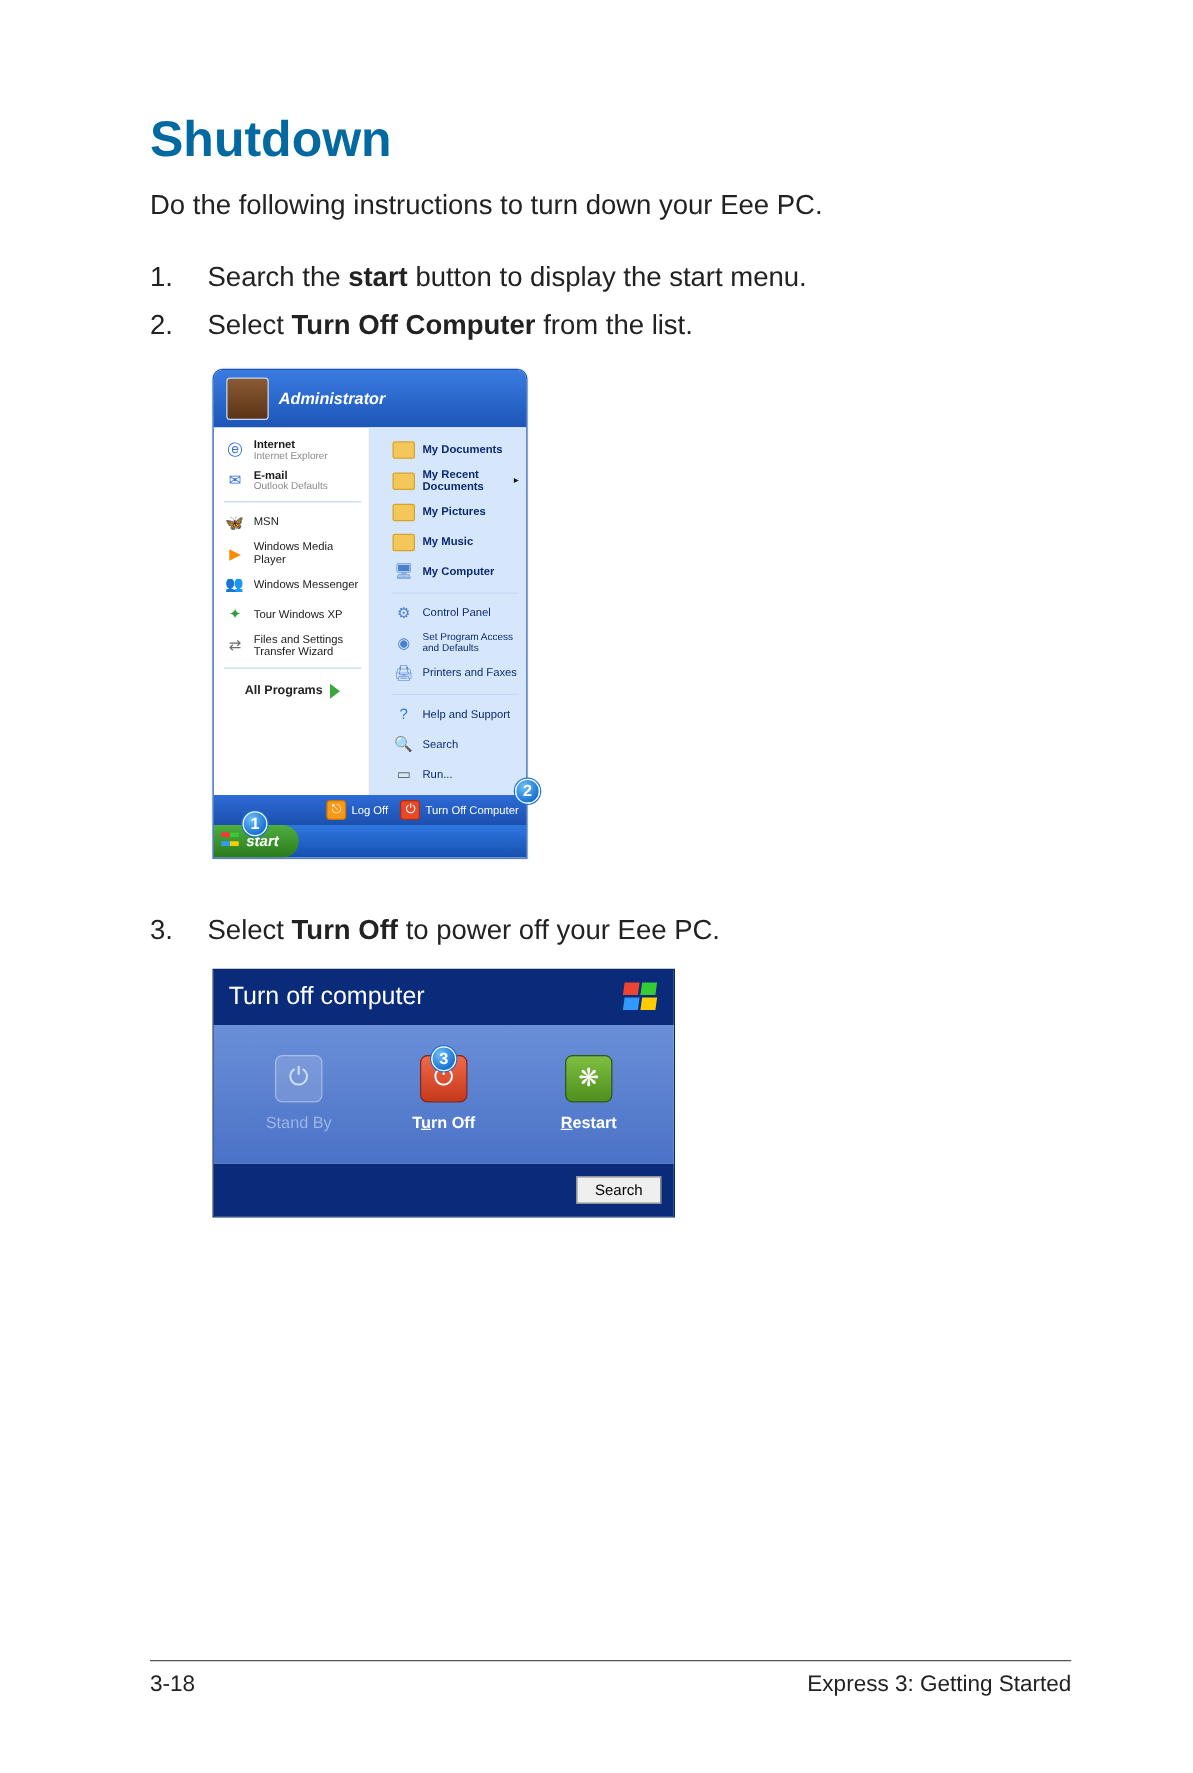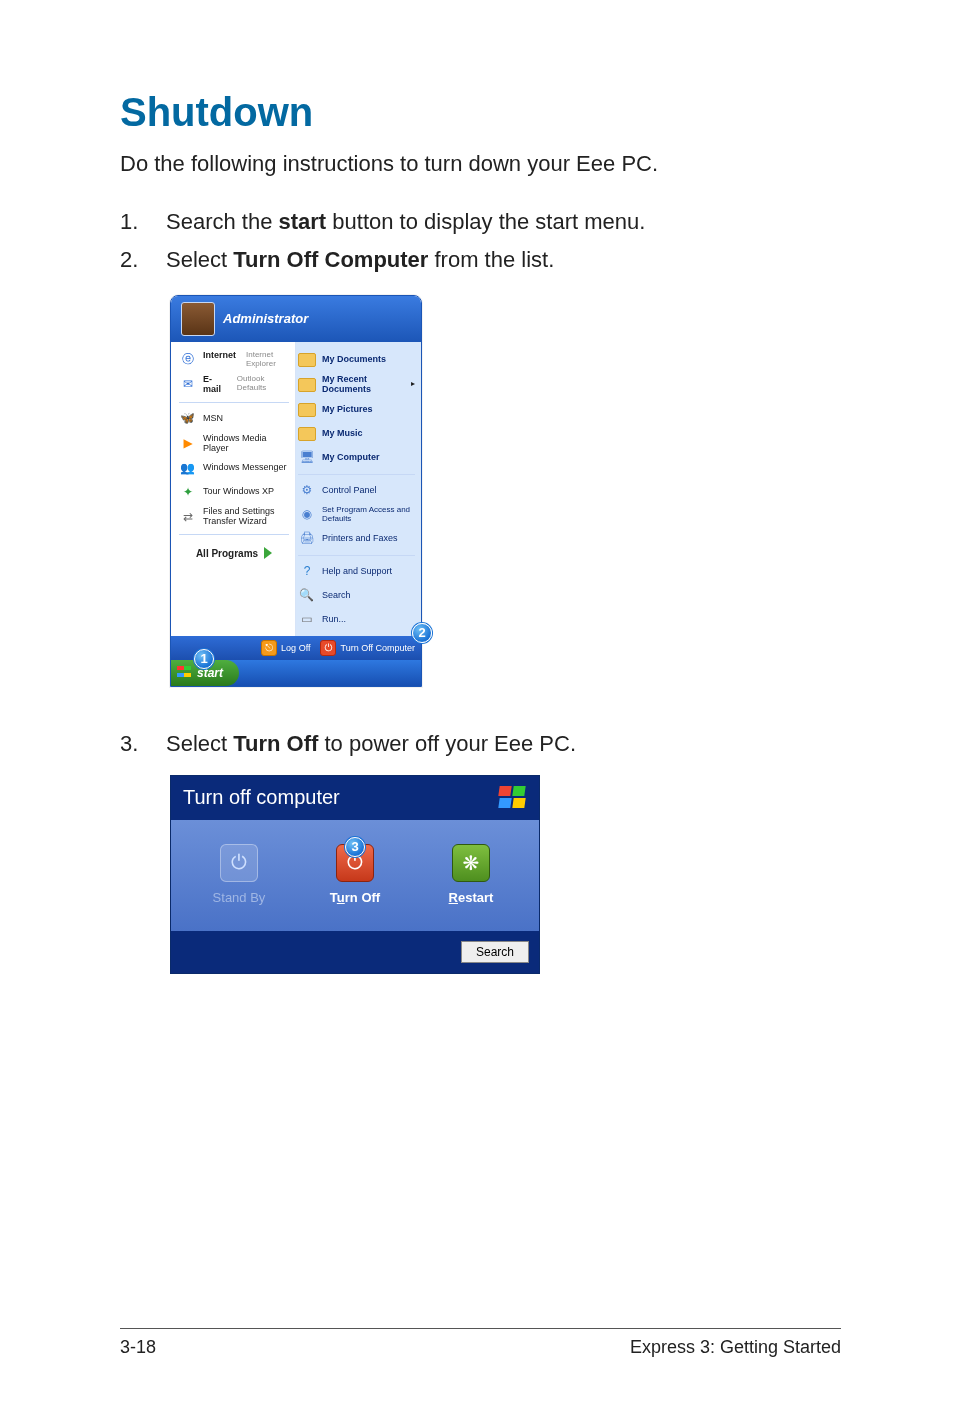"Internet" .sm-item .lbls { flex-direction: row -> column; gap: 10px -> none }
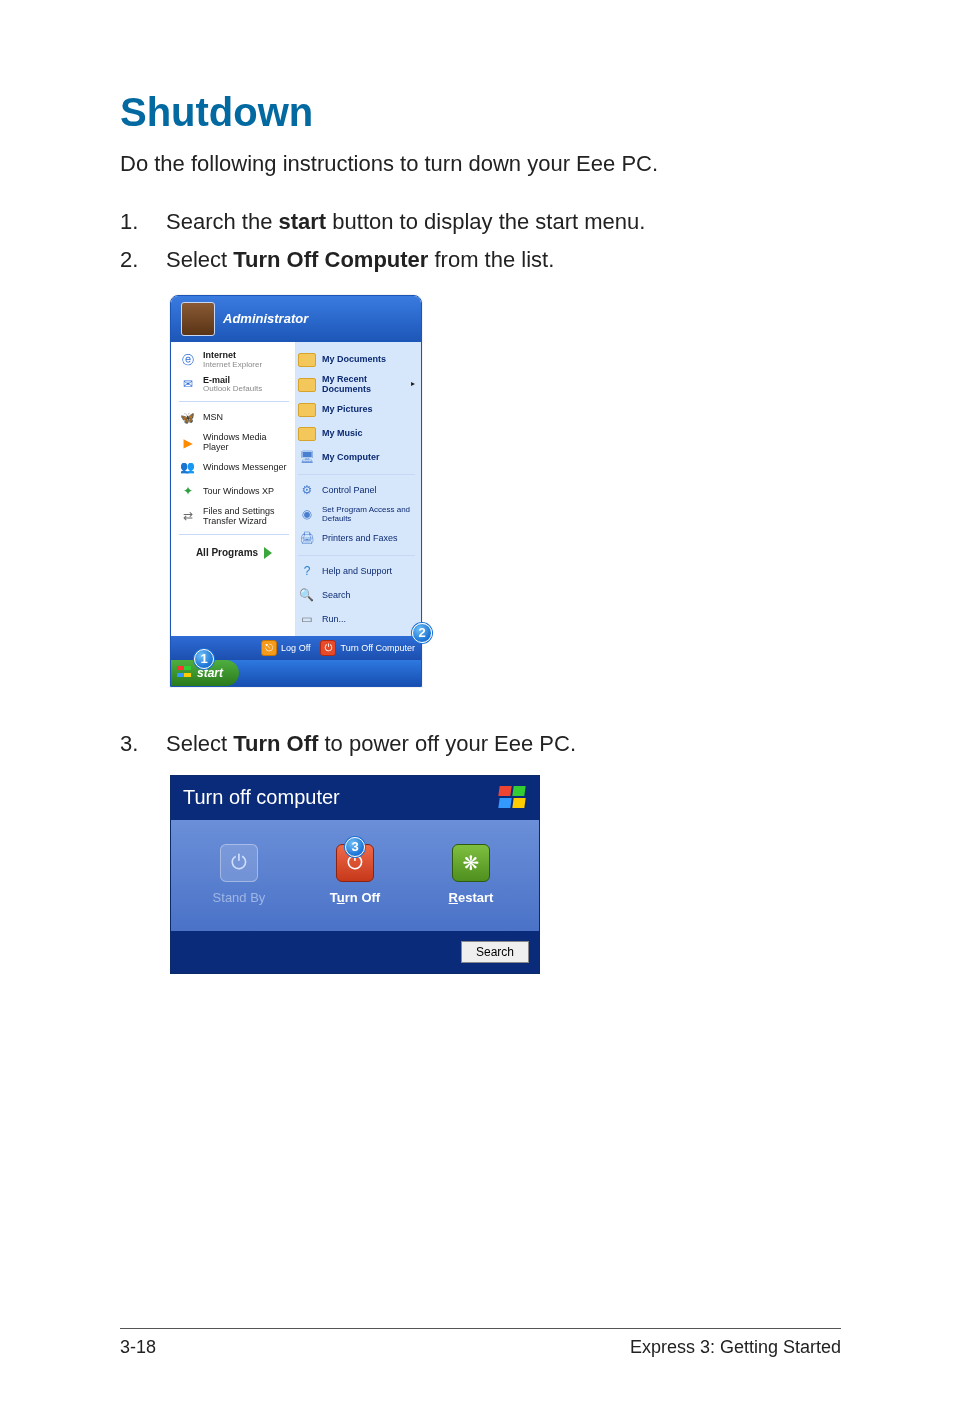"My Documents" .sm-right { padding: 6px 4px 4px 0 -> 6px 4px 4px 16px }
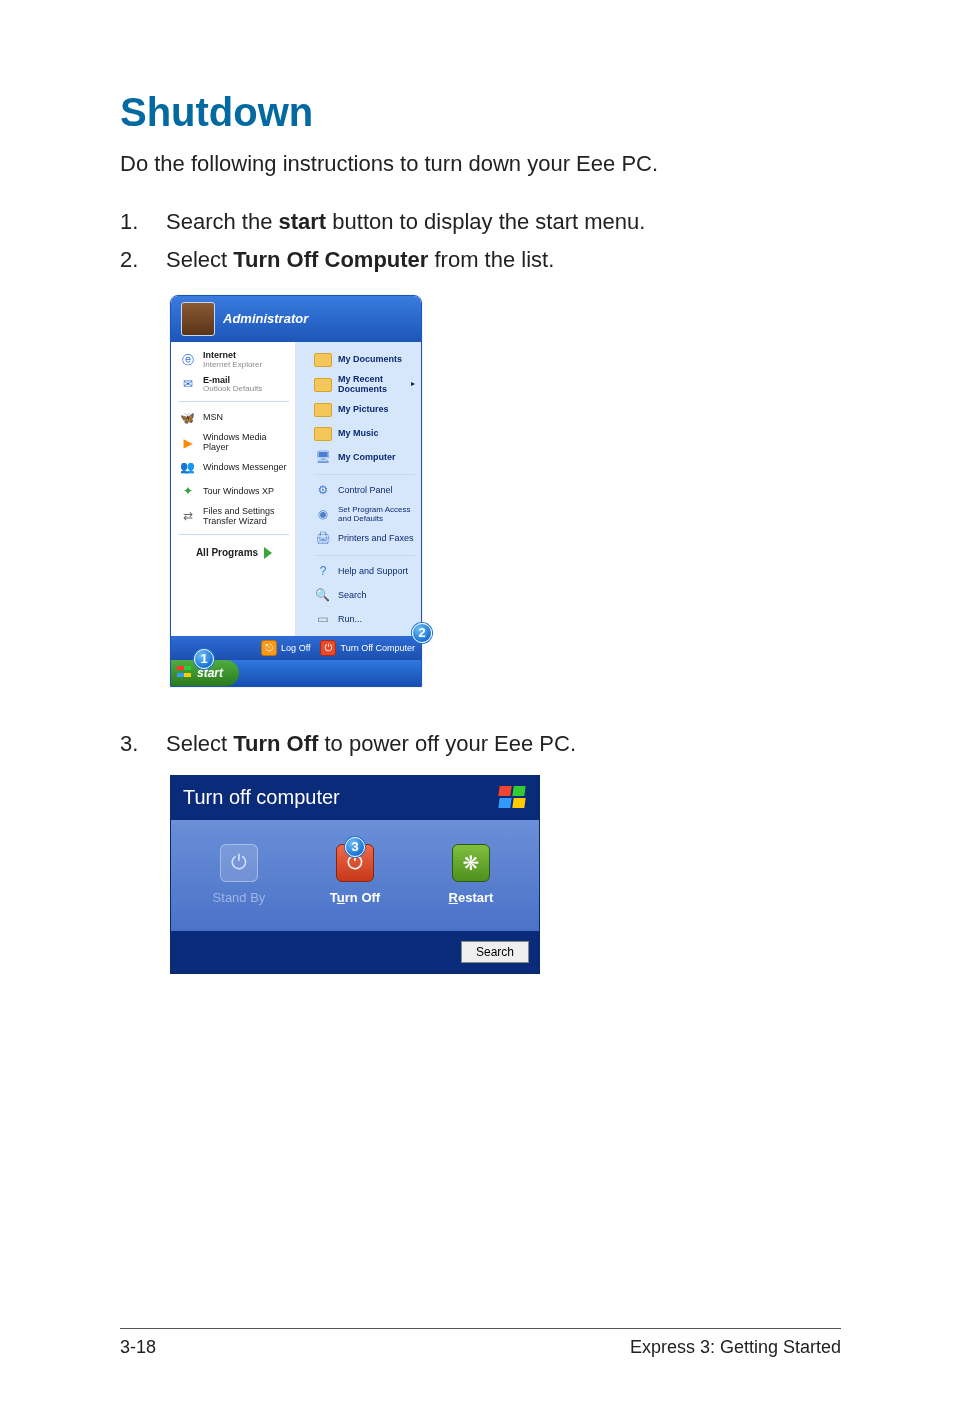"3-18" .page-foot { right: 113px -> 97px }
